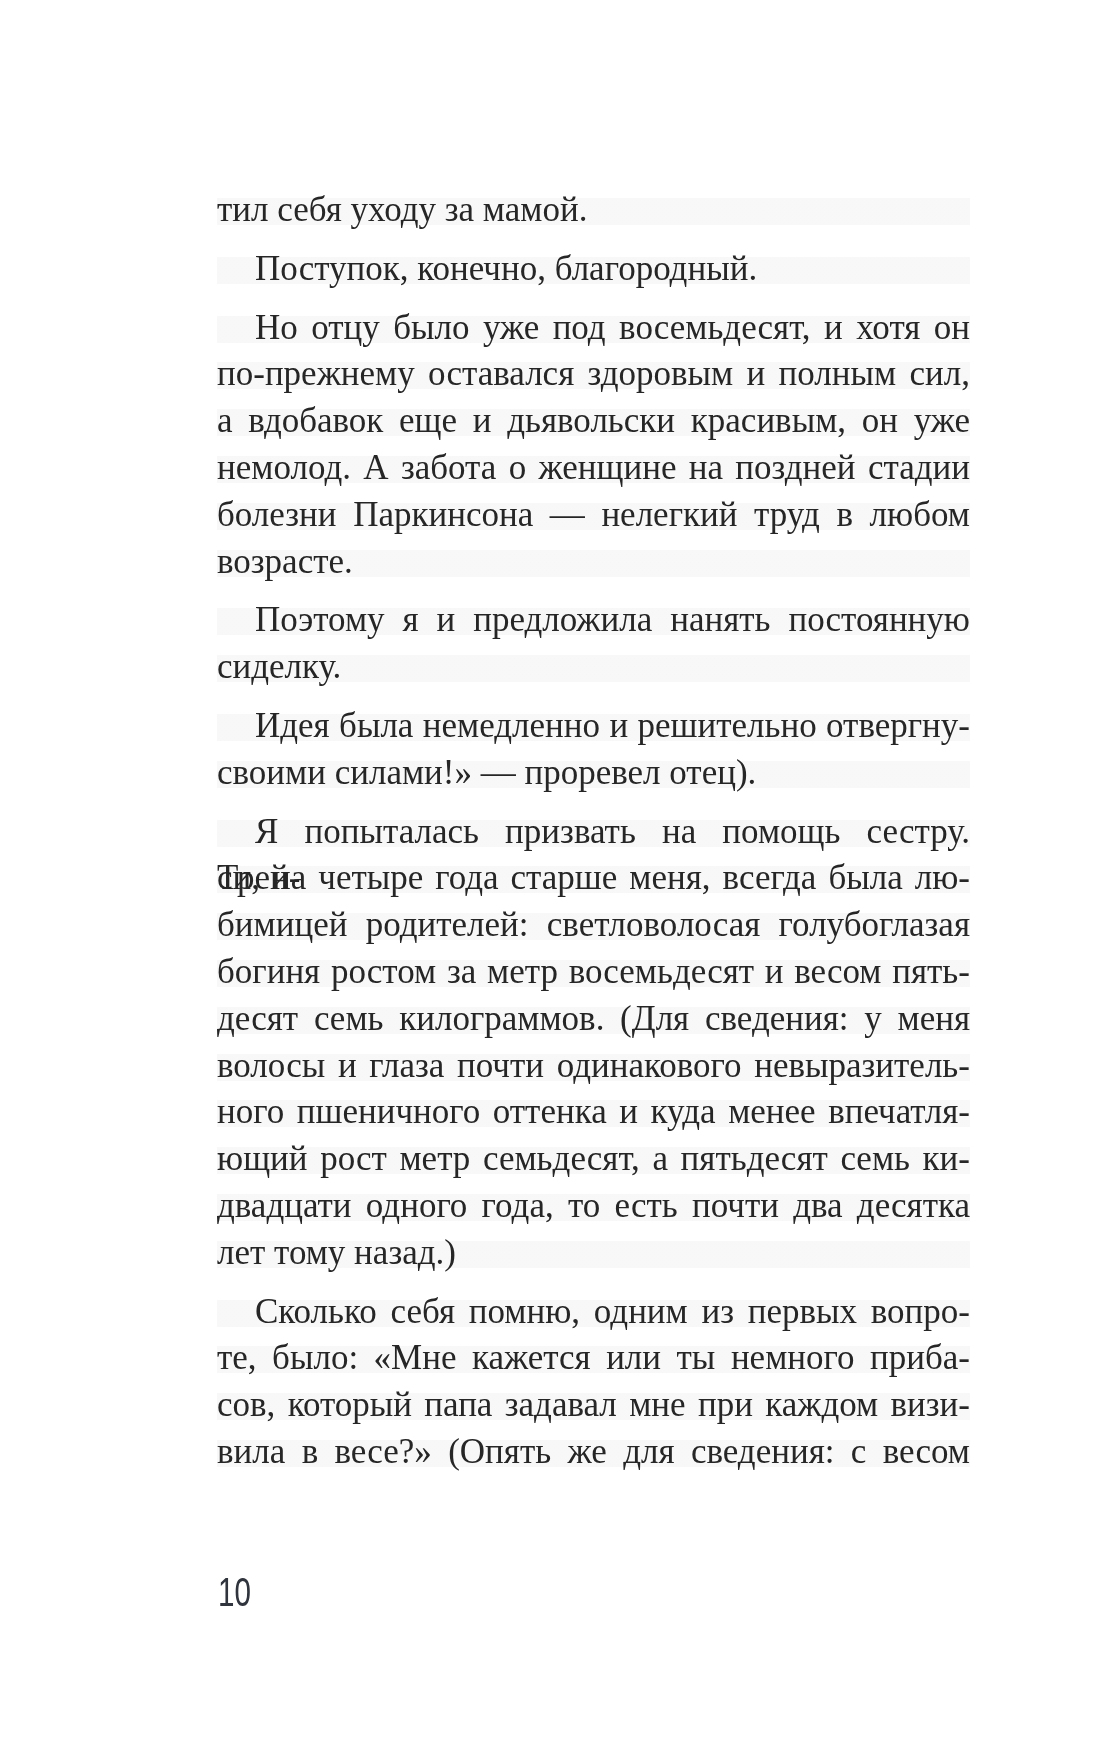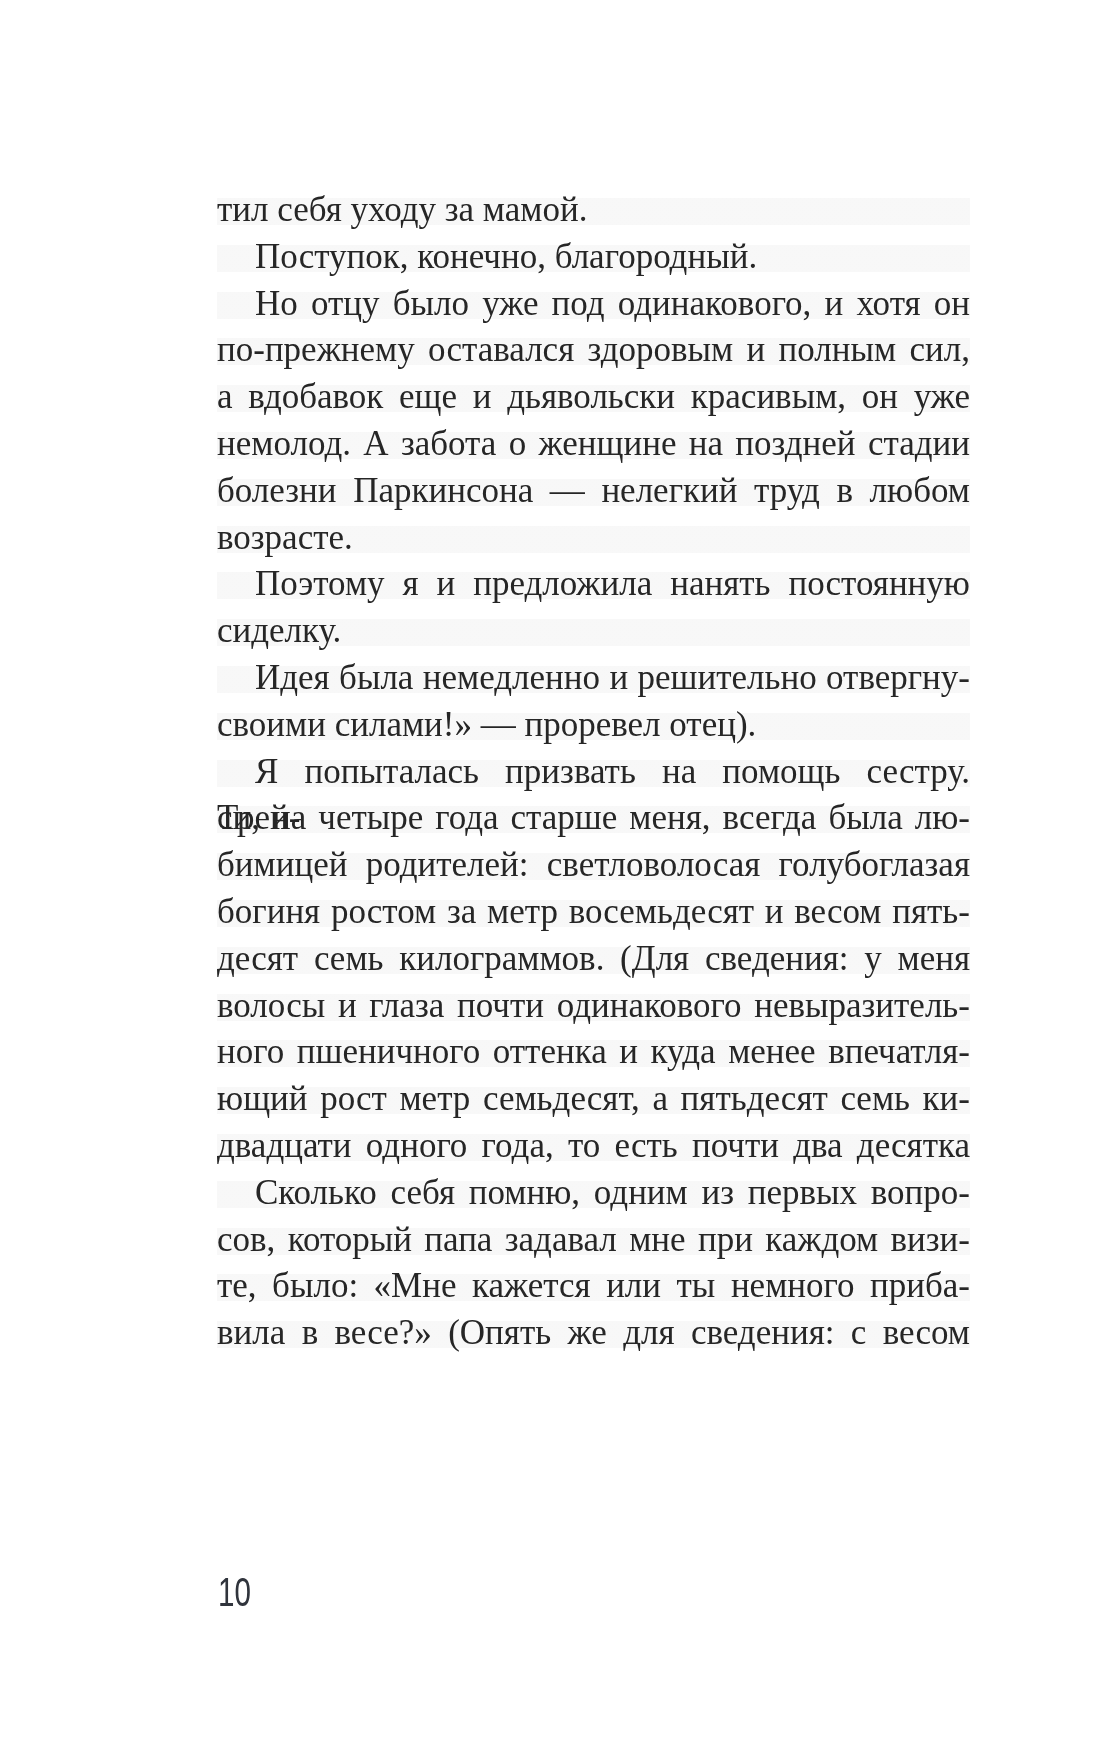"Поступок, конечно, благородный." .line.indent { margin-top: none -> 12px }
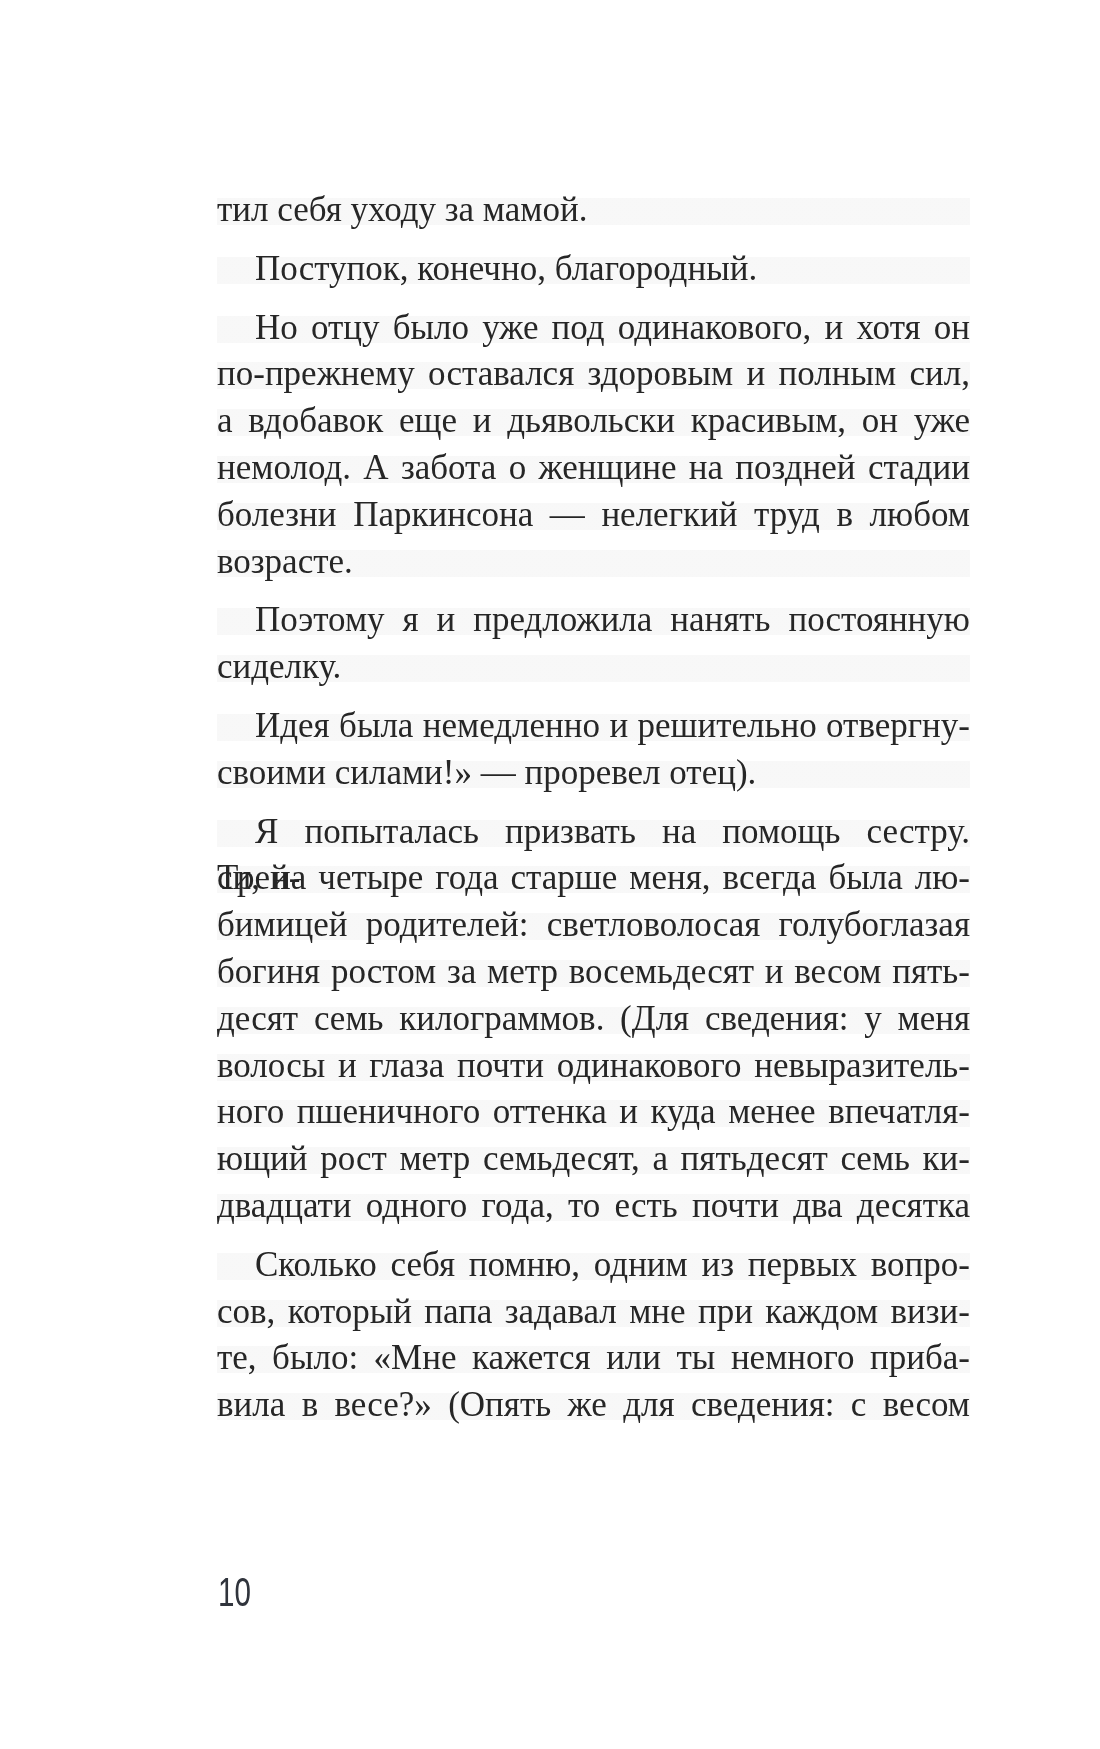"Но отцу было уже под" div.line { text: одинакового -> восемьдесят }
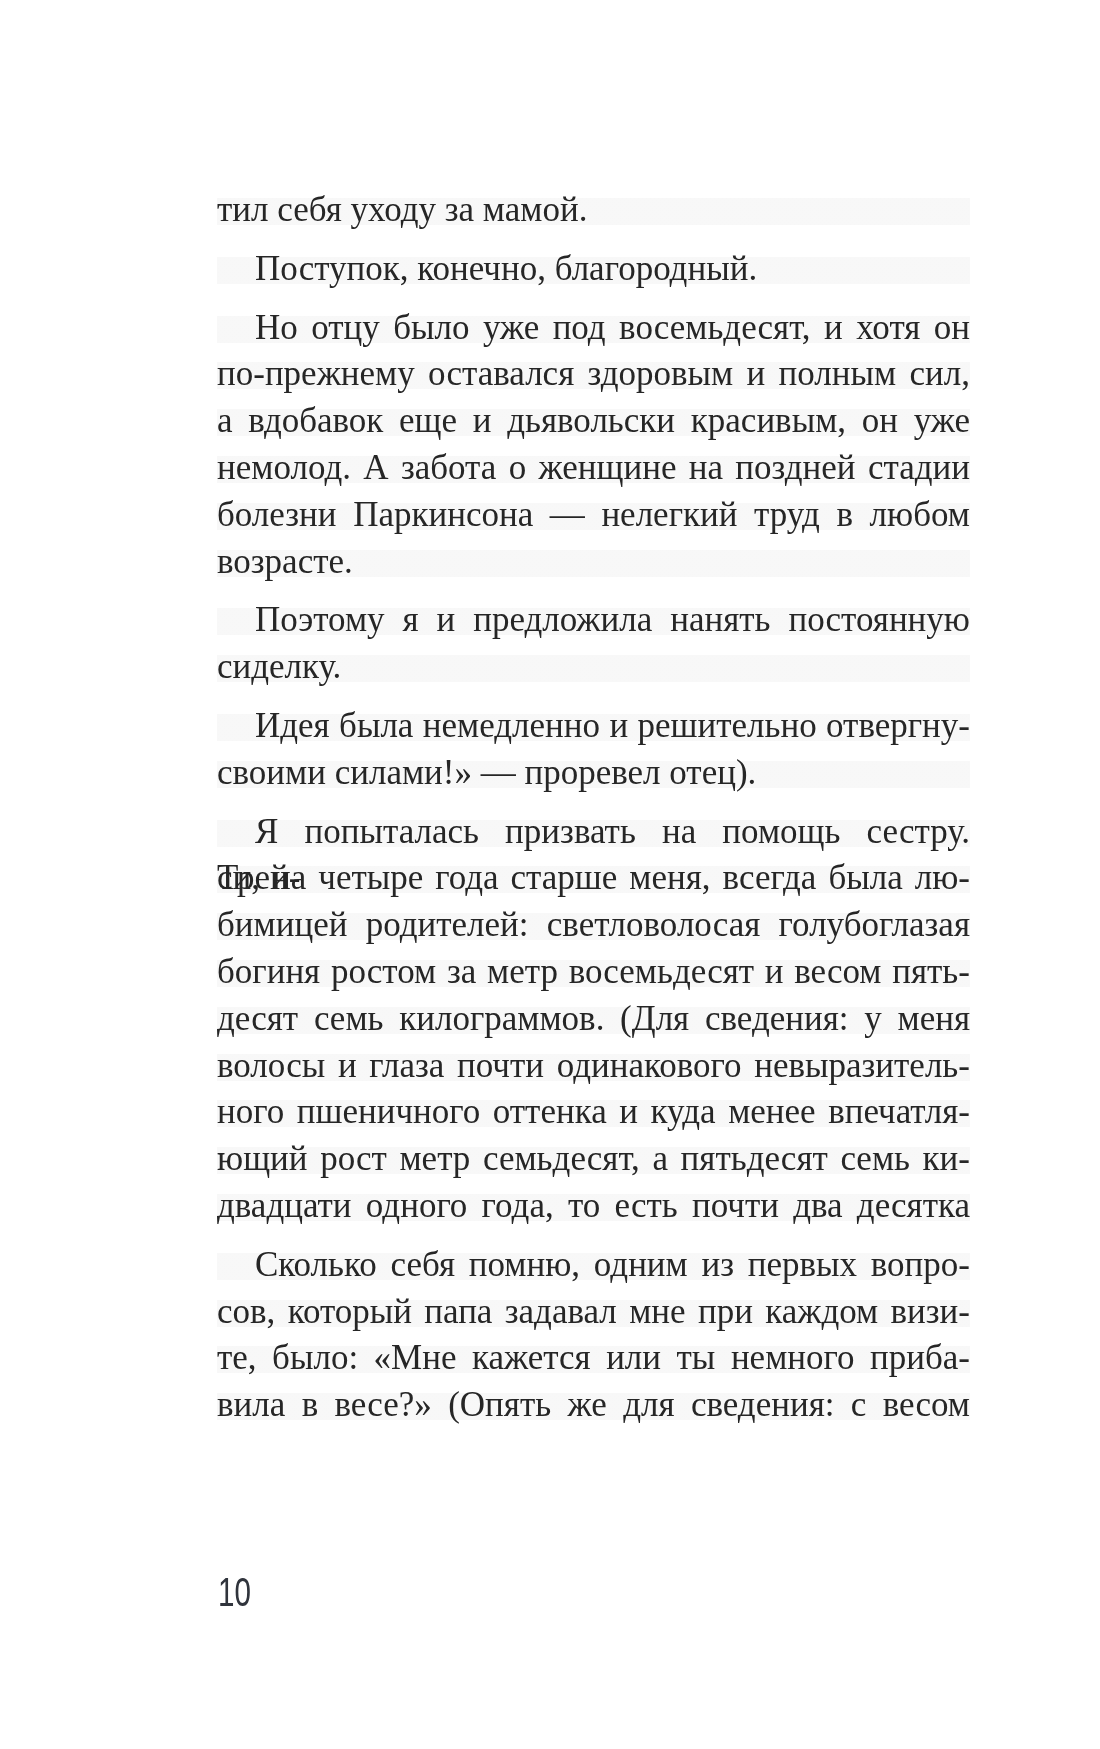"лет тому назад.)" div.line { html: none -> <div>лет тому назад.)</div> }
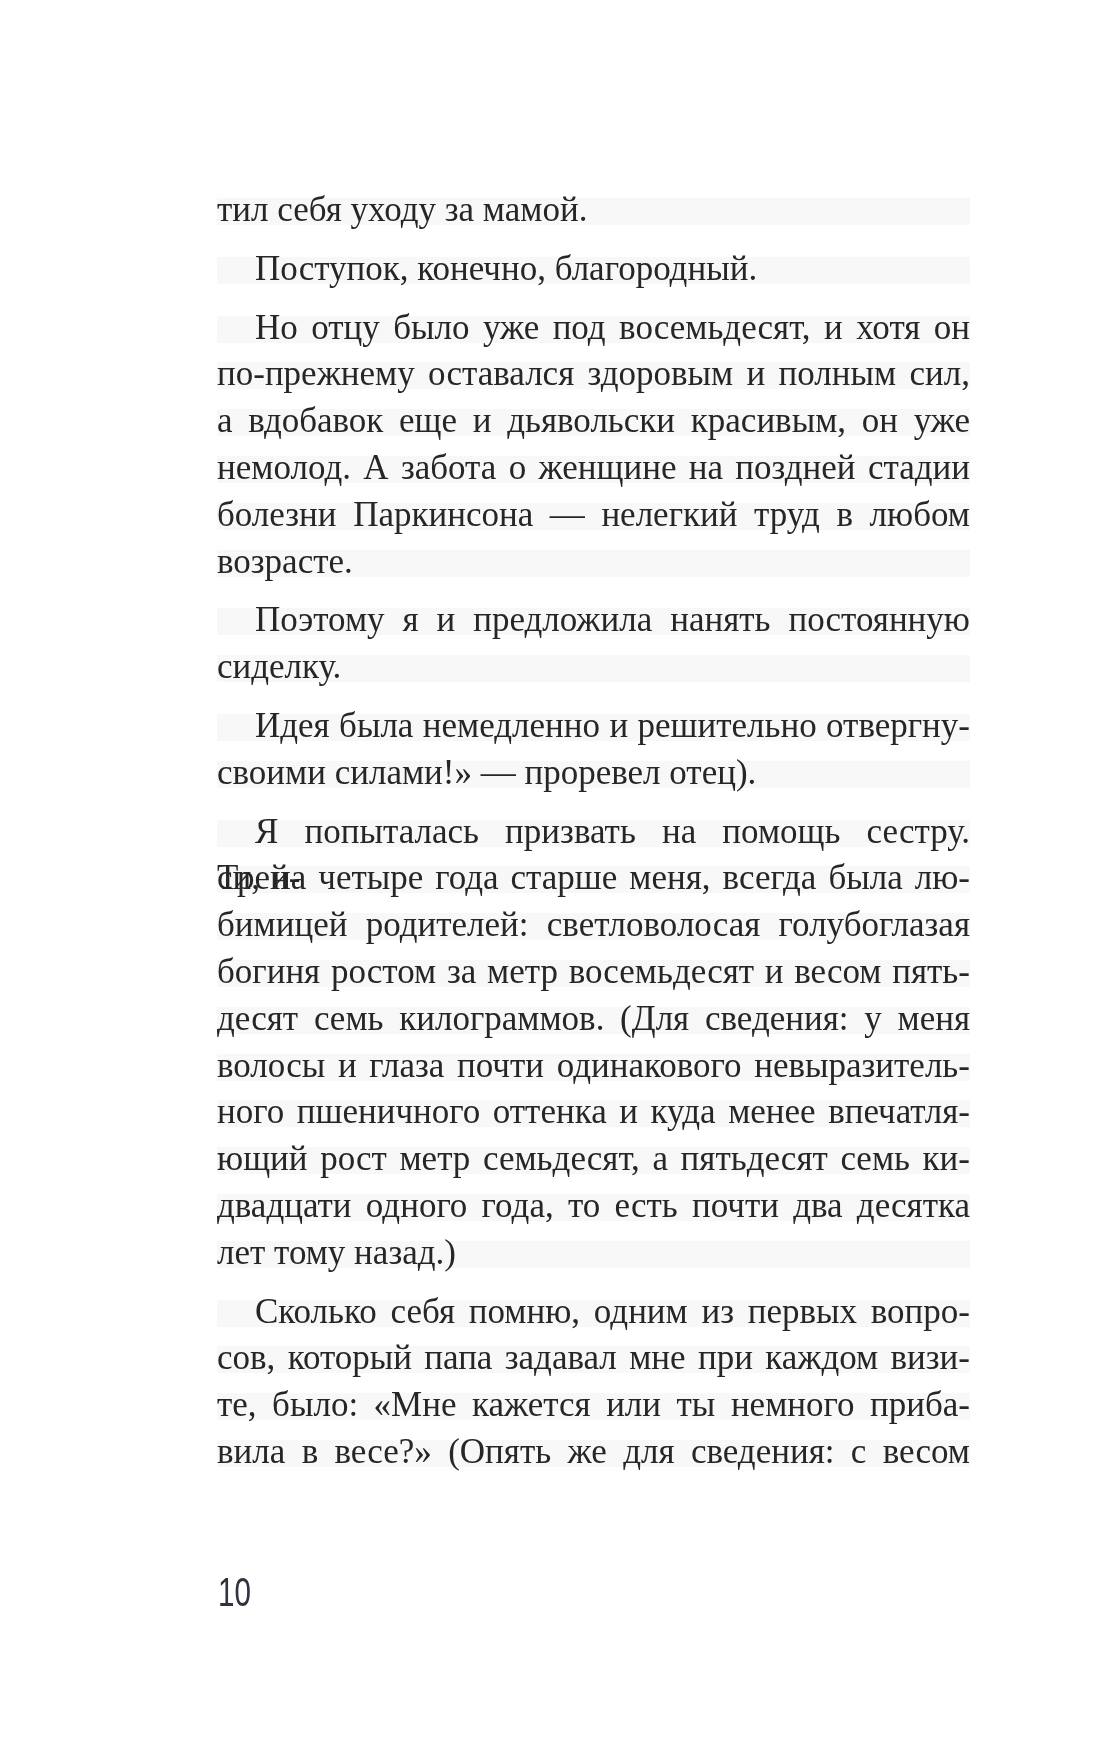"сов, который папа задавал мне" div.line { order: before "те, было: «Мне кажется или" -> after "те, было: «Мне кажется или" }
